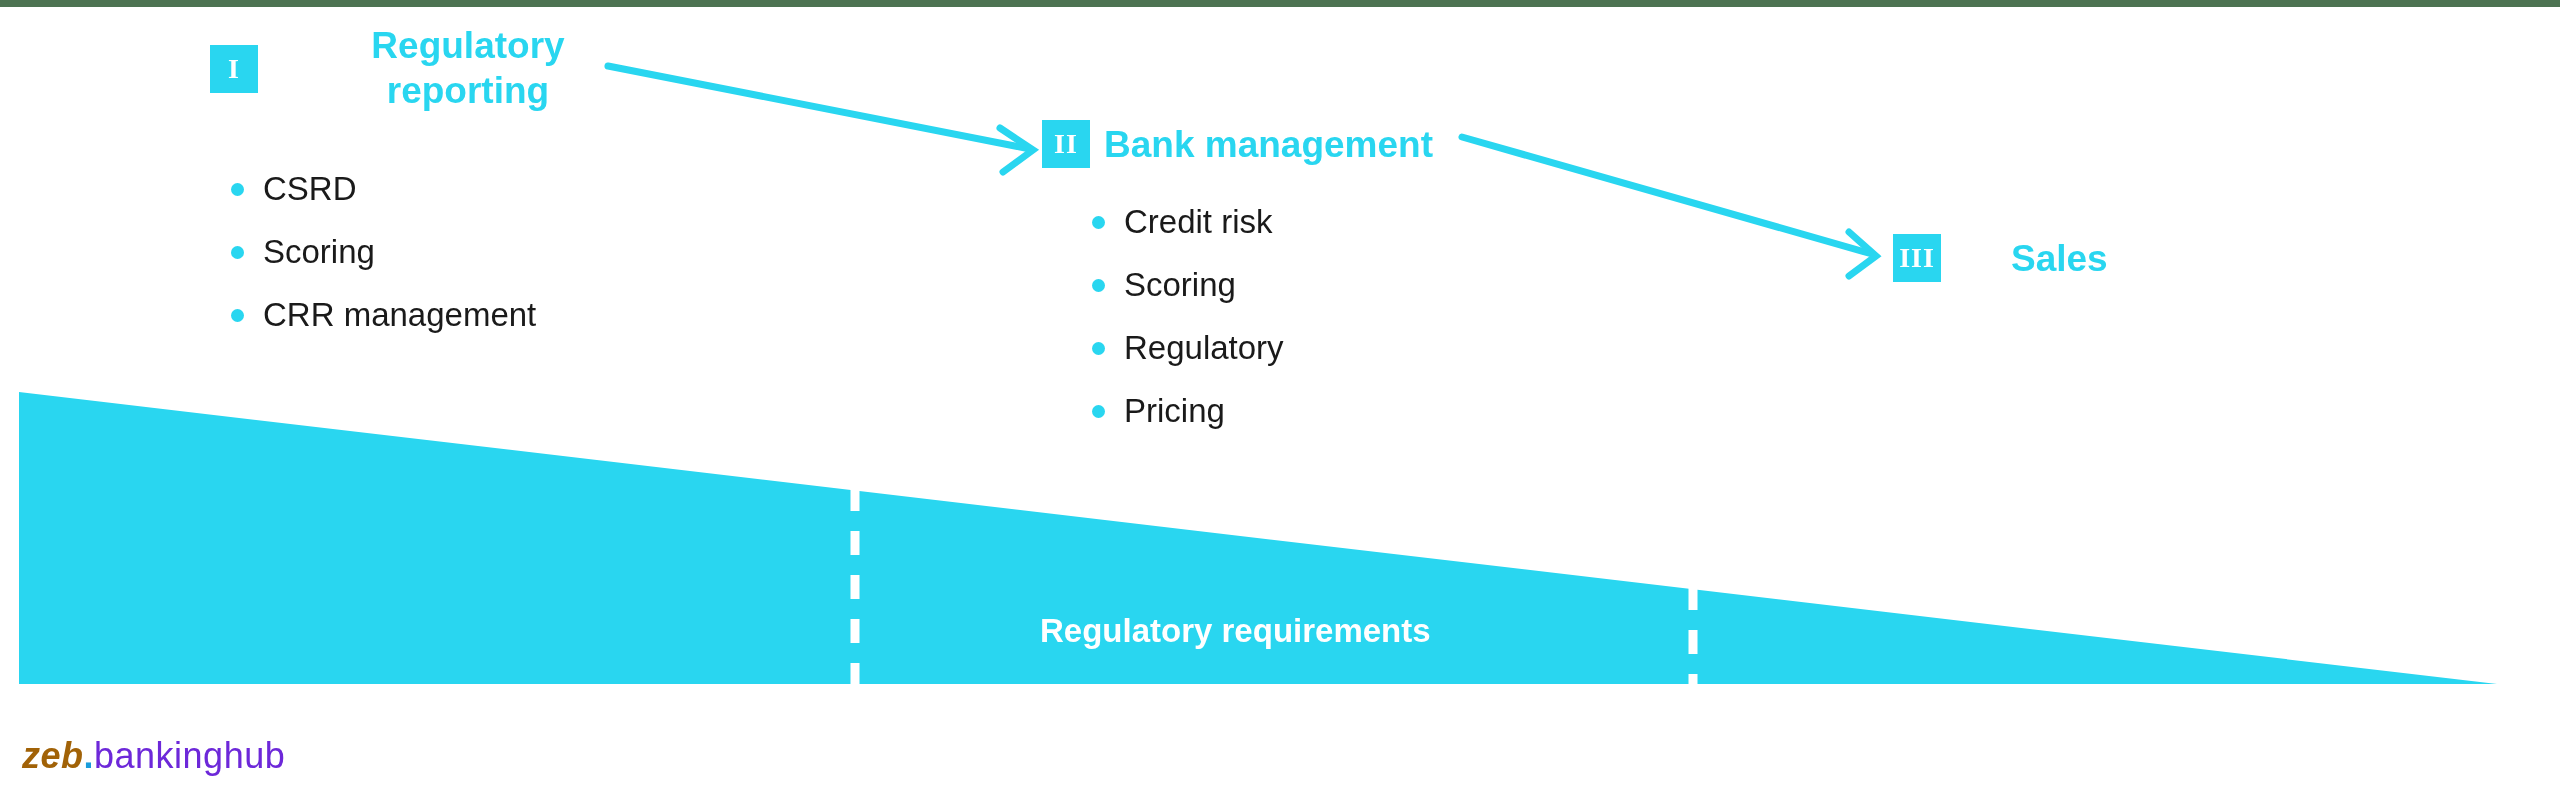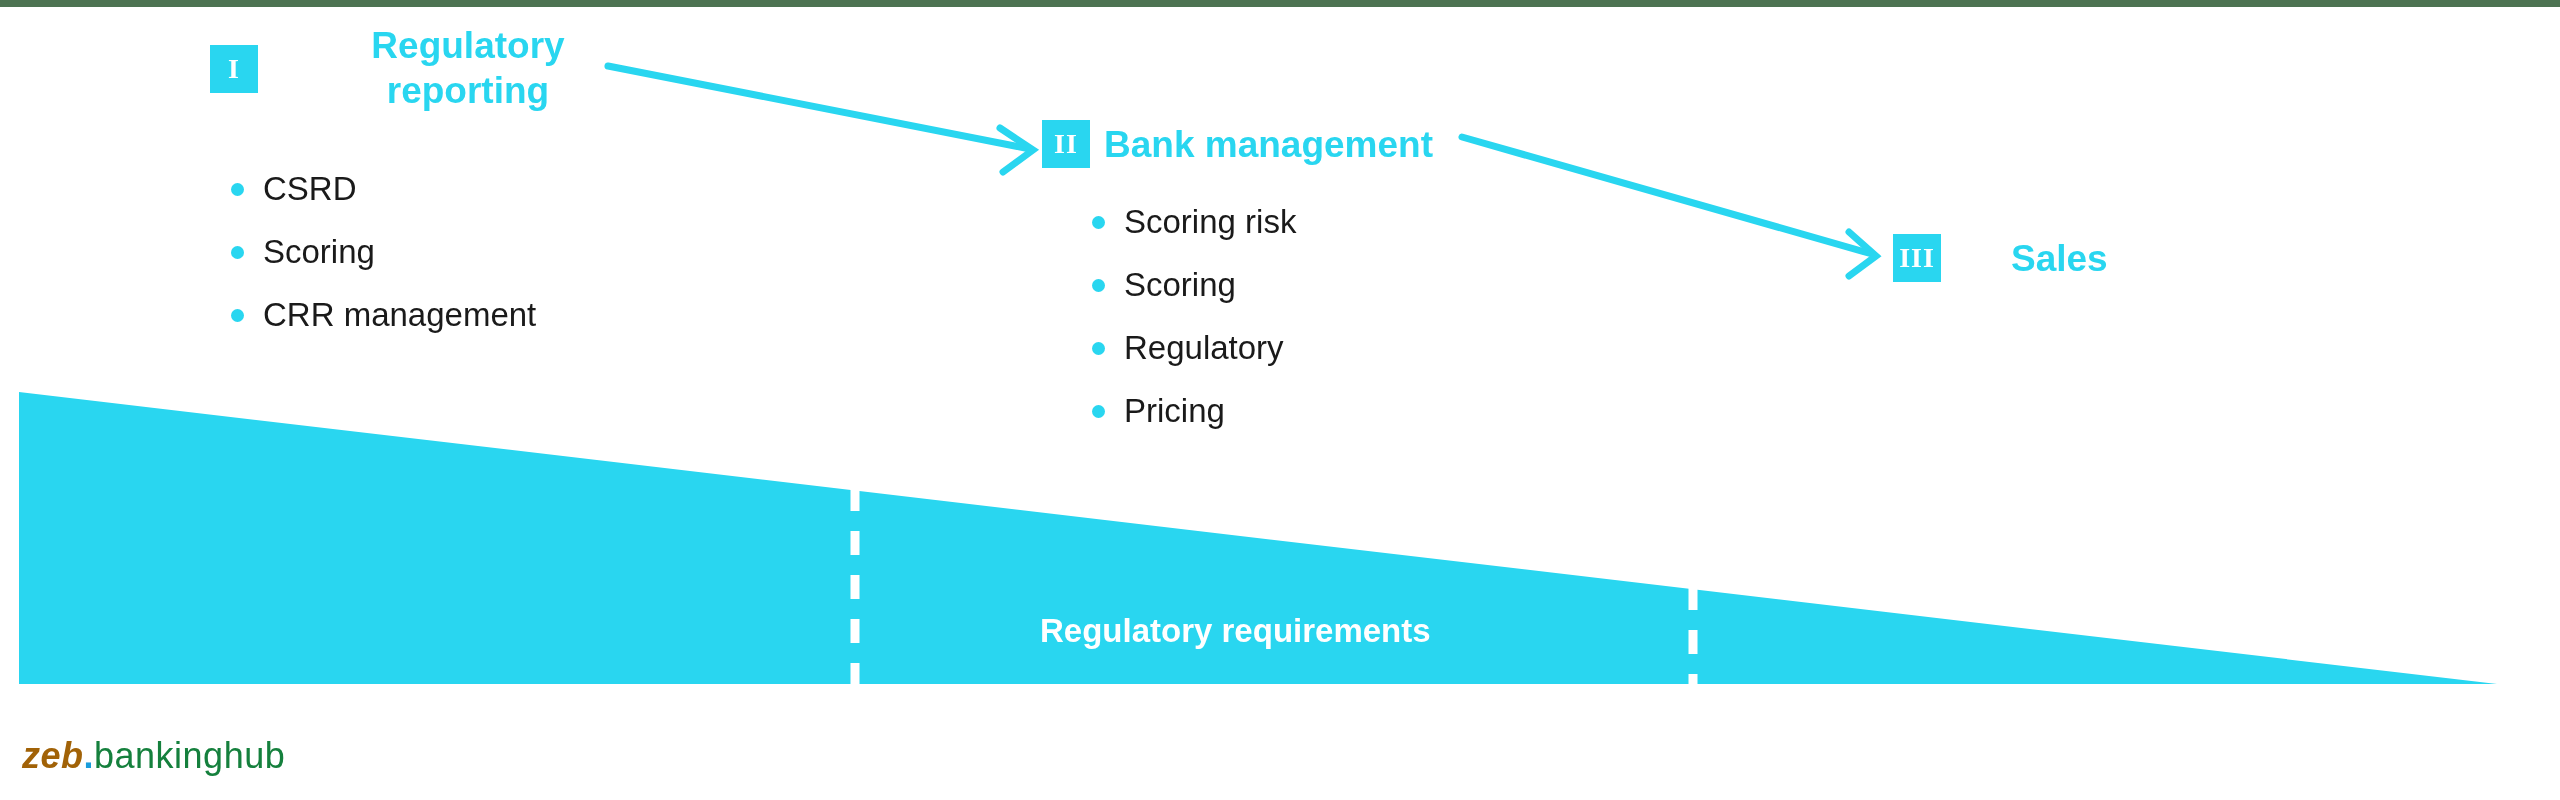"Scoring risk" span { text: Scoring -> Credit }
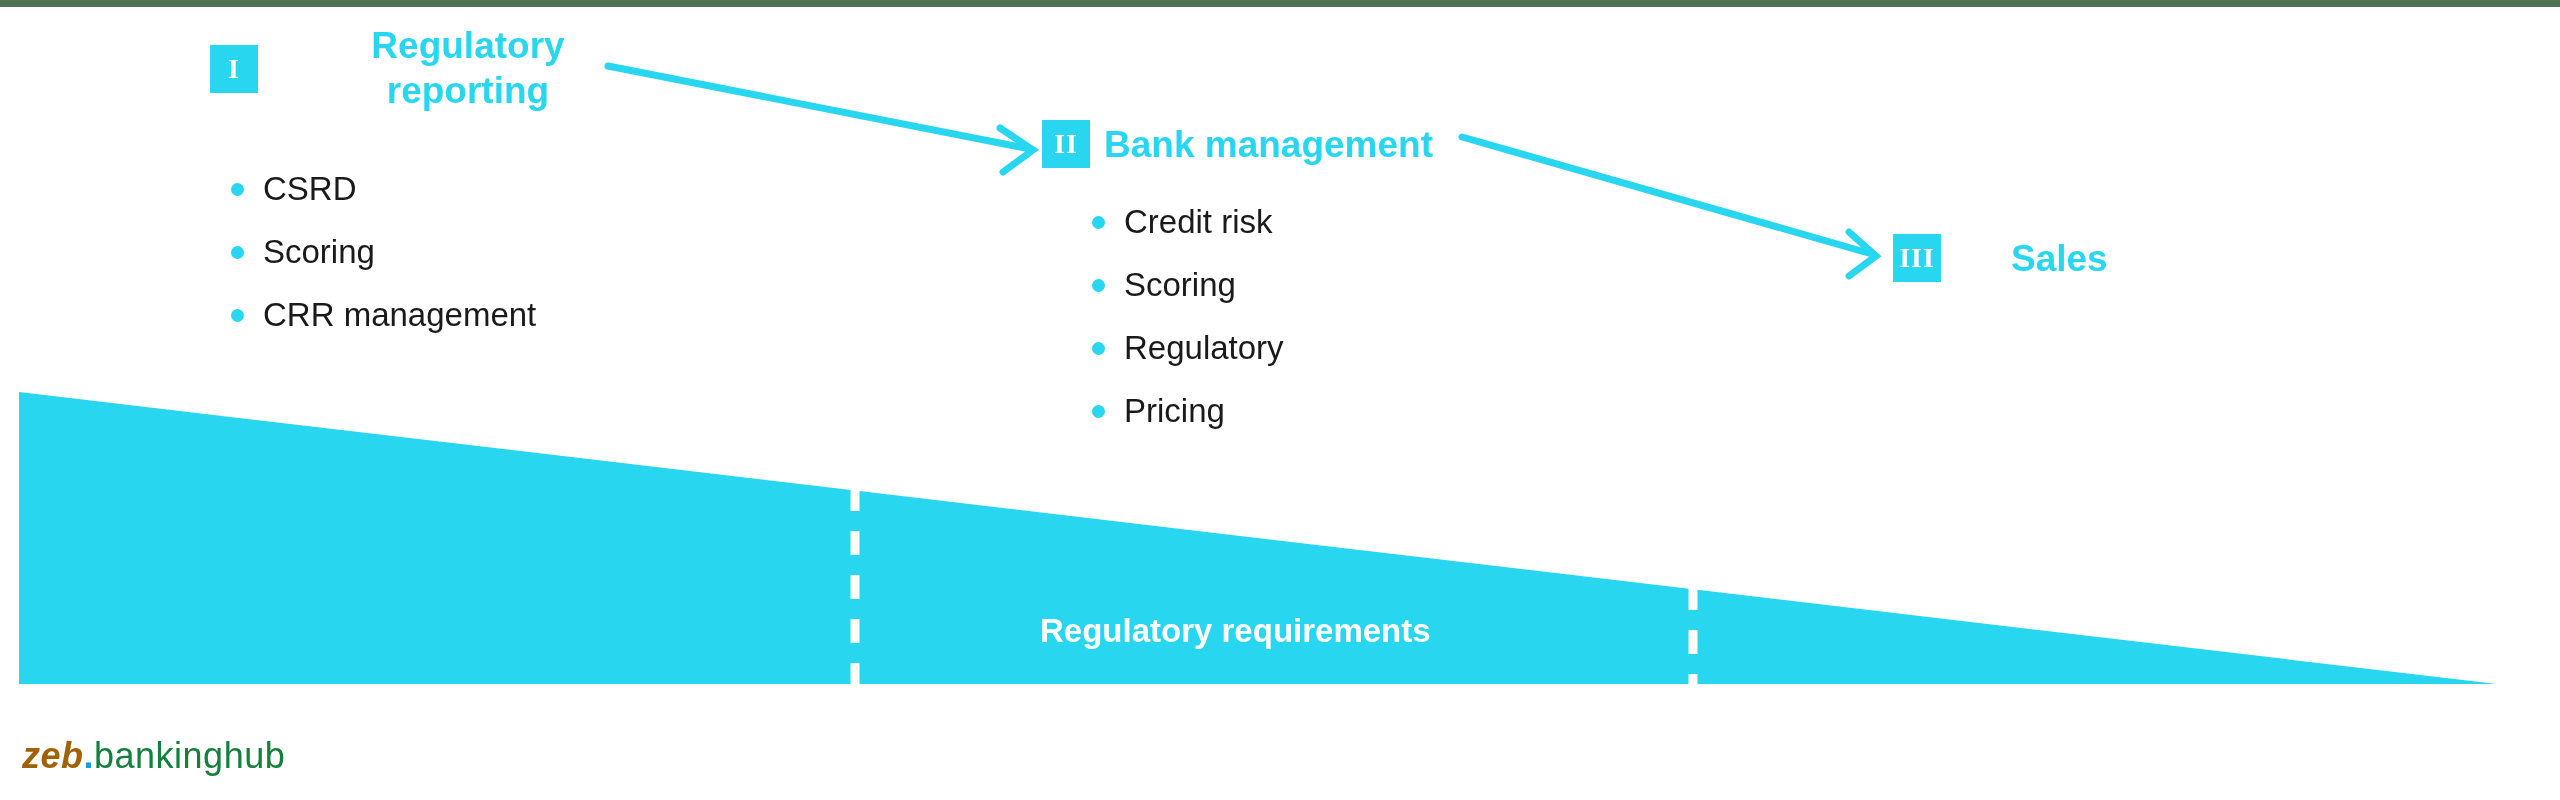"bankinghub" .logo .logo-rest { color: #15803d -> #6d28d9 }
